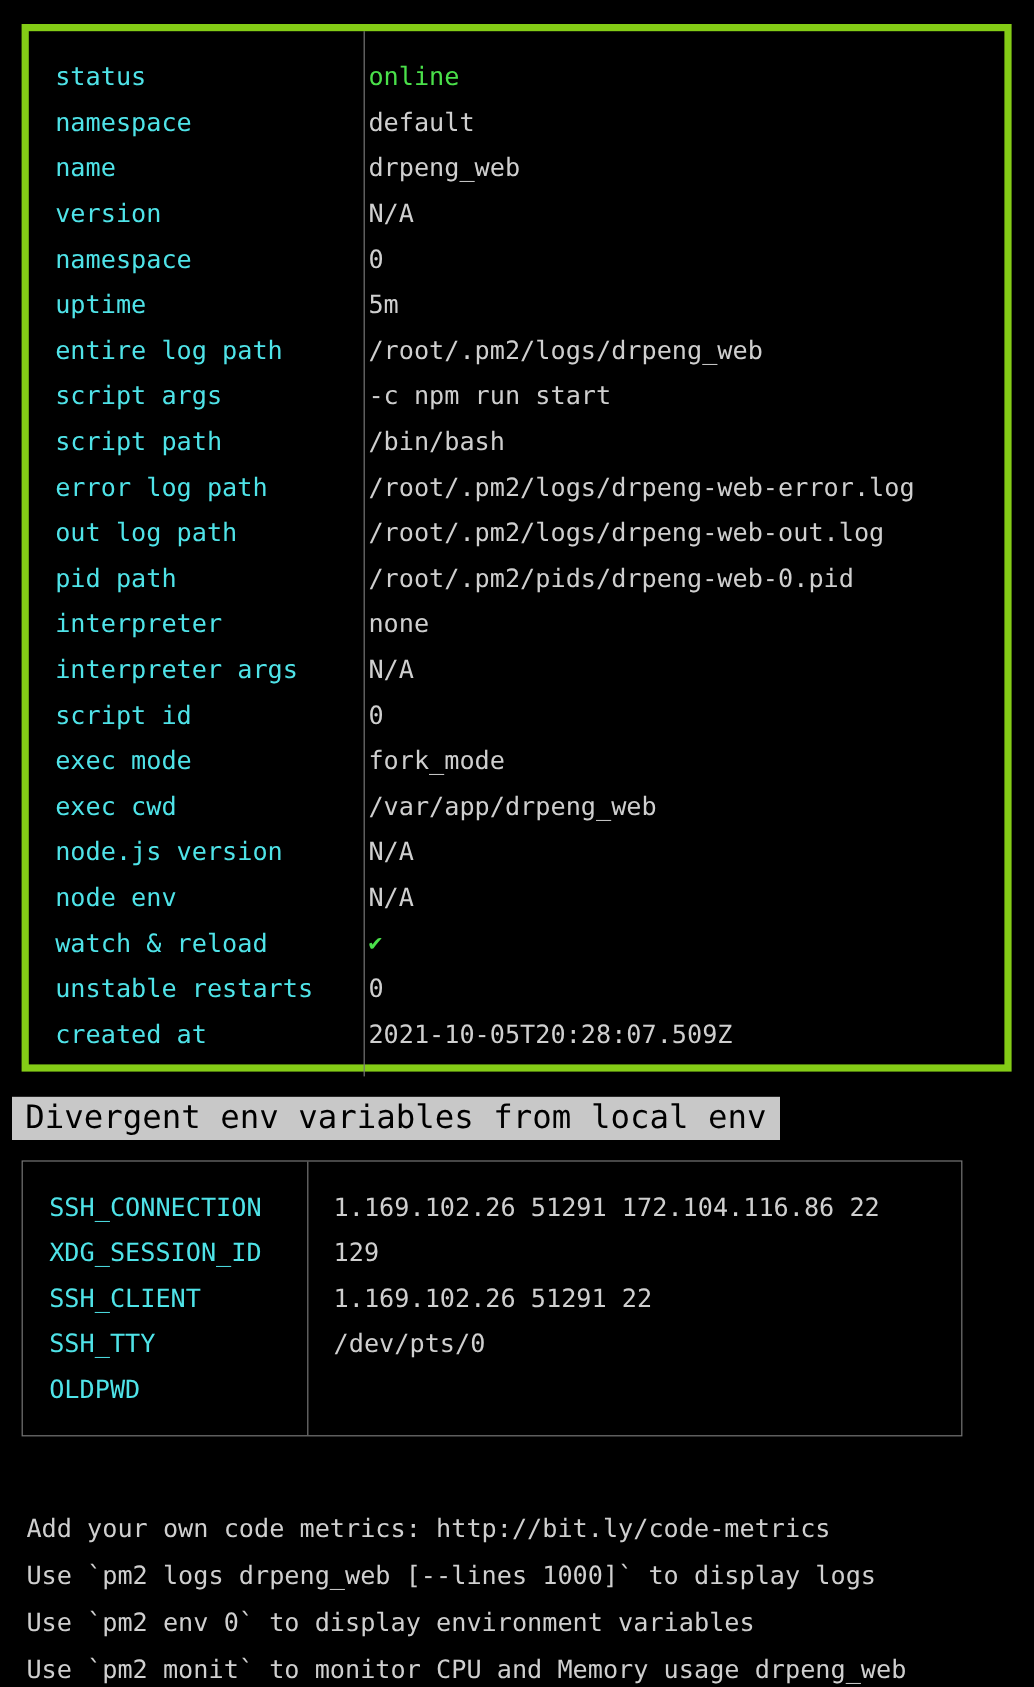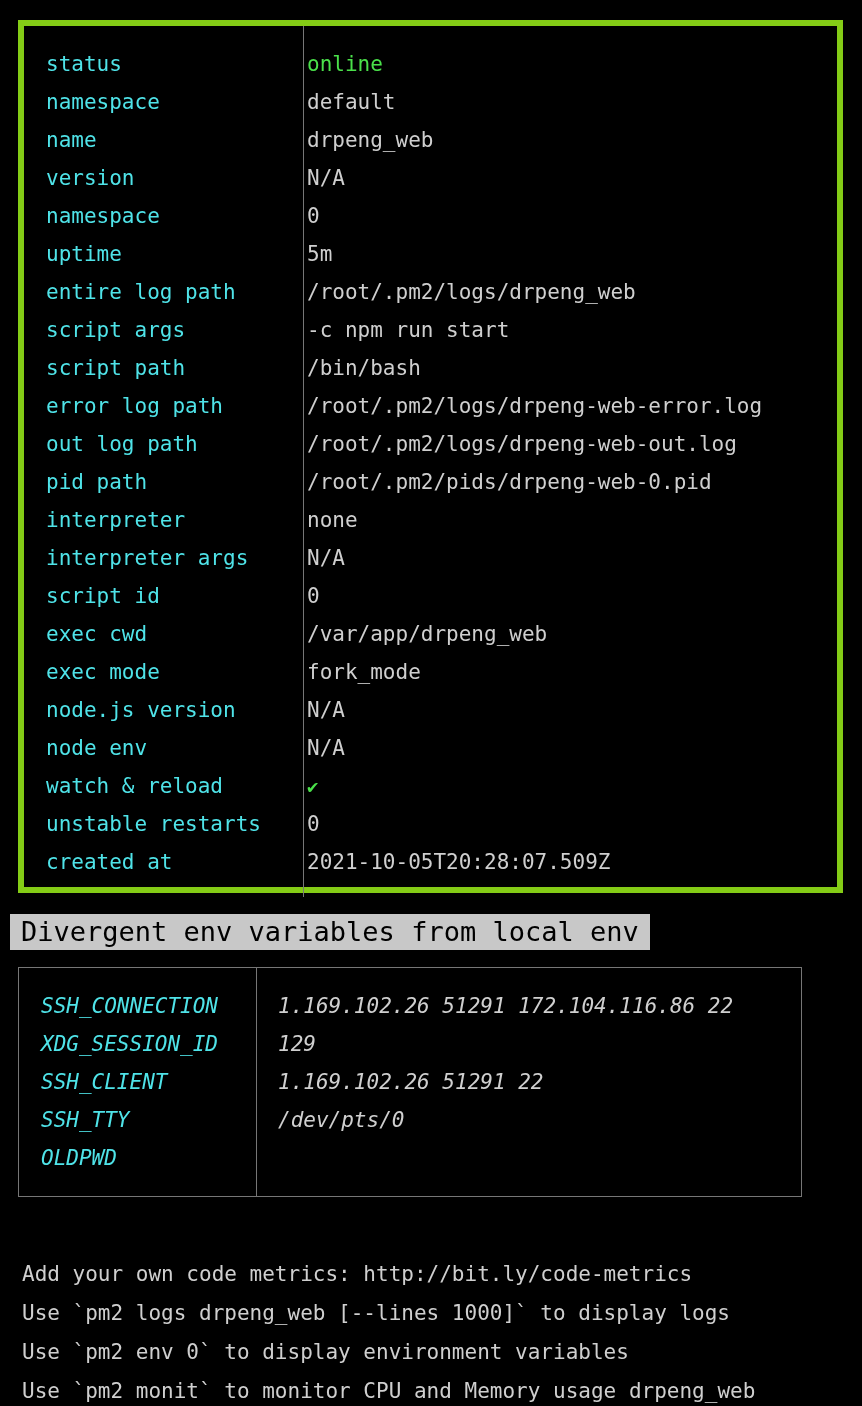"exec cwd" div.prow { order: before "exec mode" -> after "exec mode" }
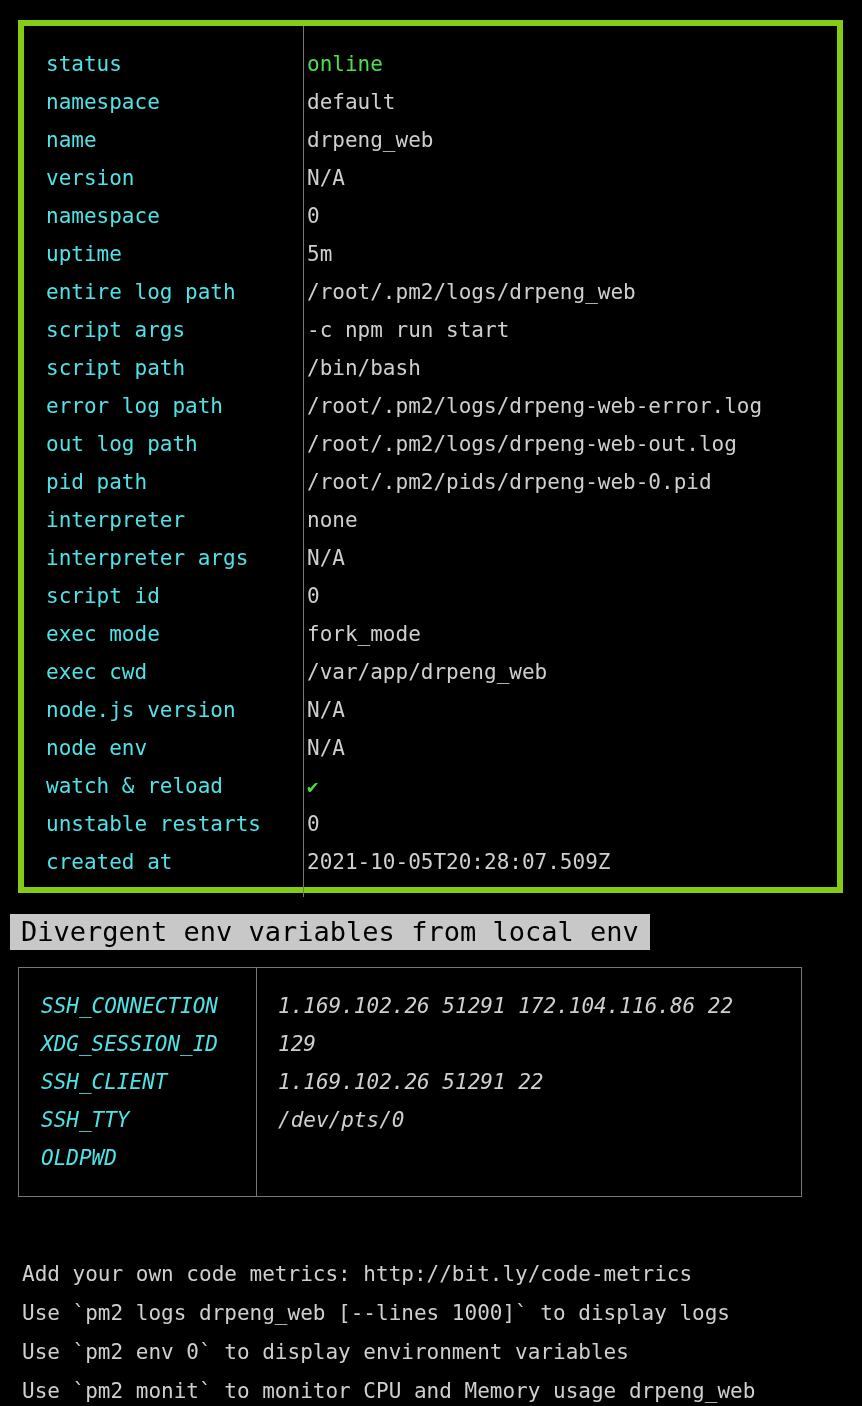"SSH_CONNECTION" .erow { font-style: italic -> none }
